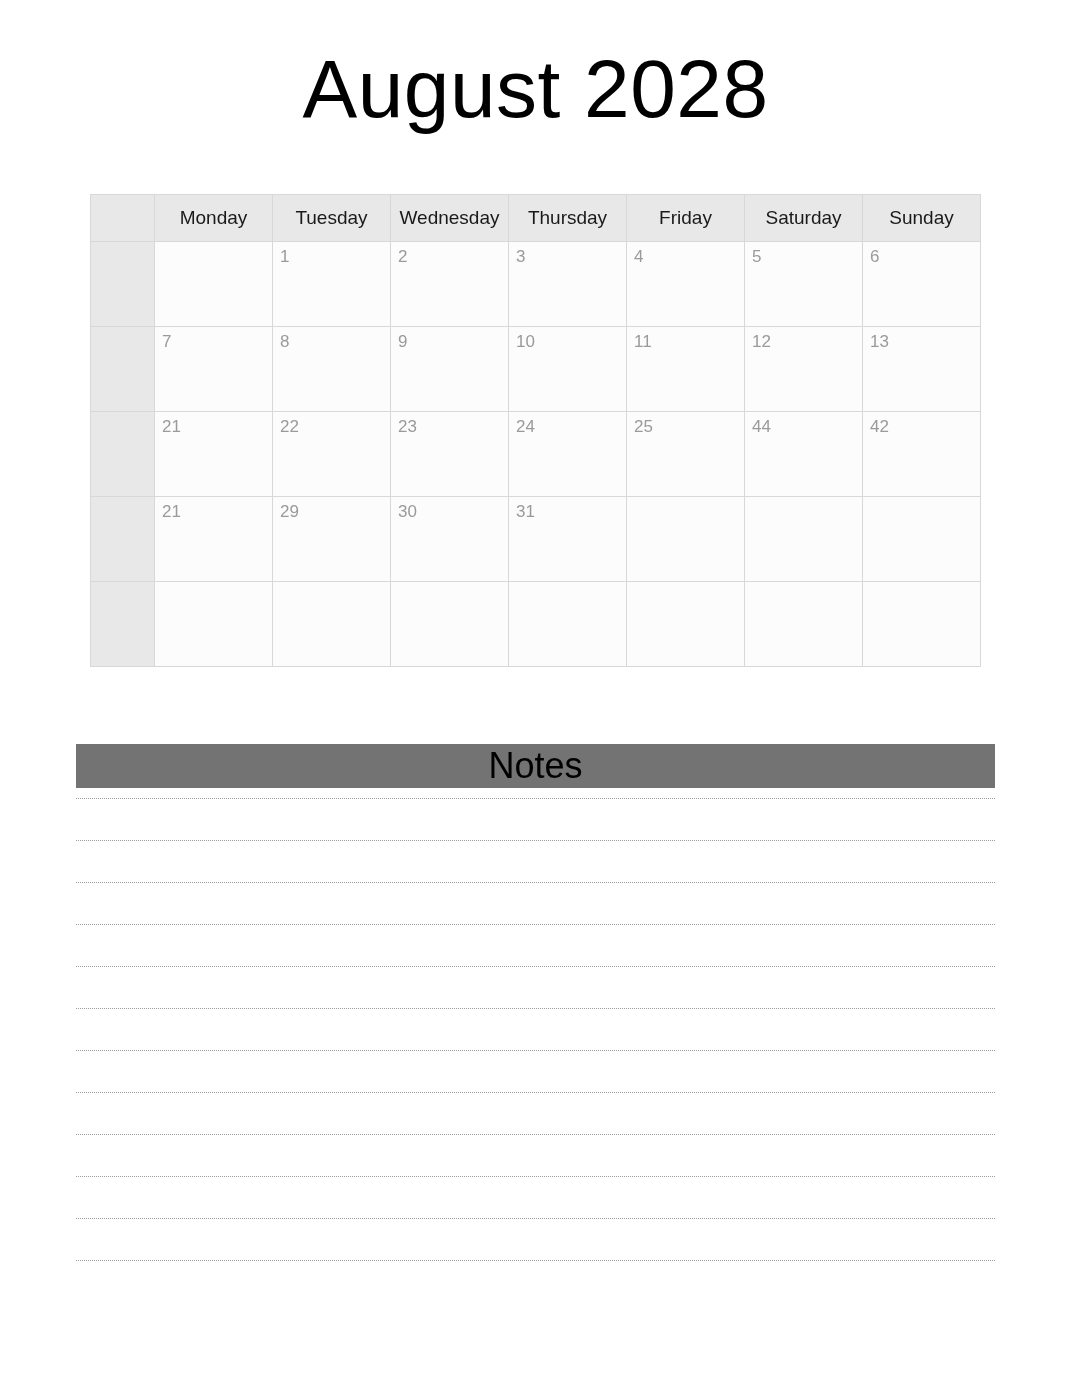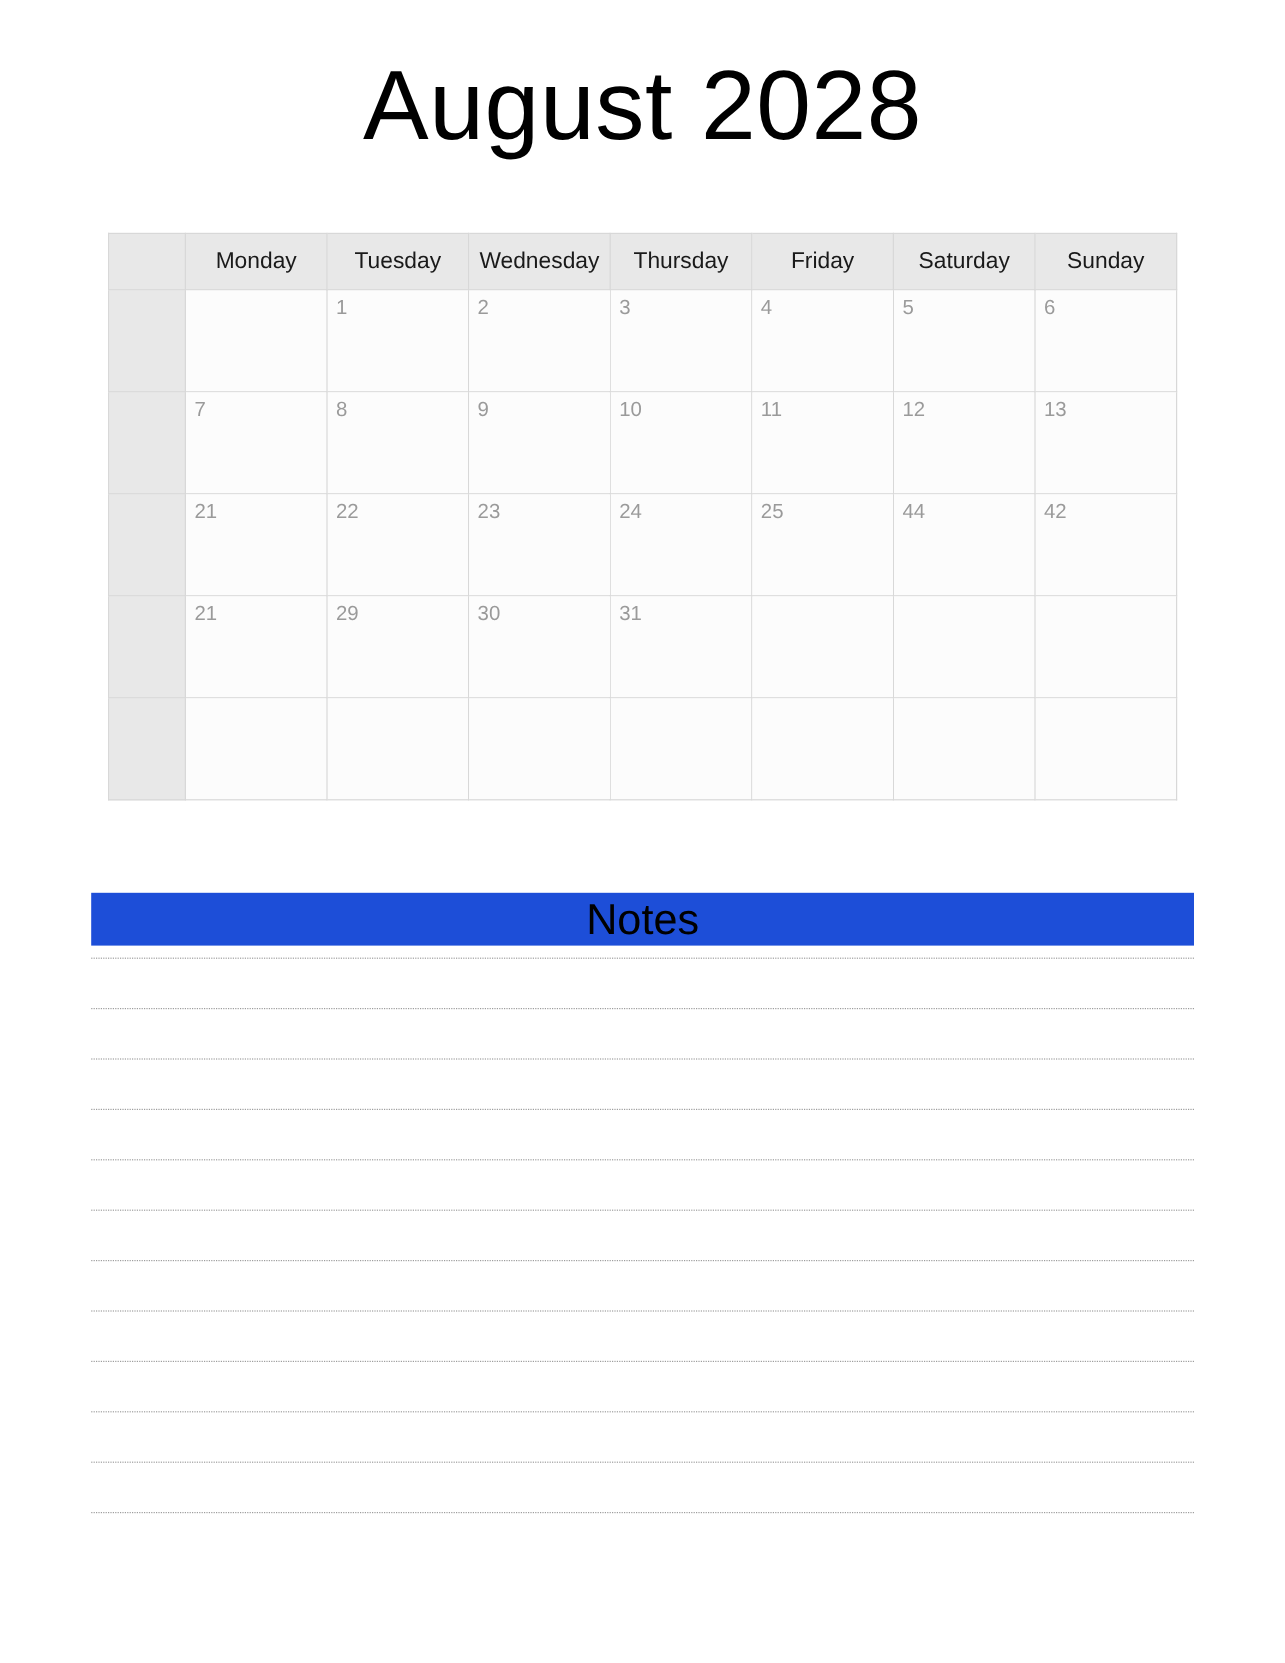"Notes" .notes-header { background: #1d4ed8 -> #737373 }
